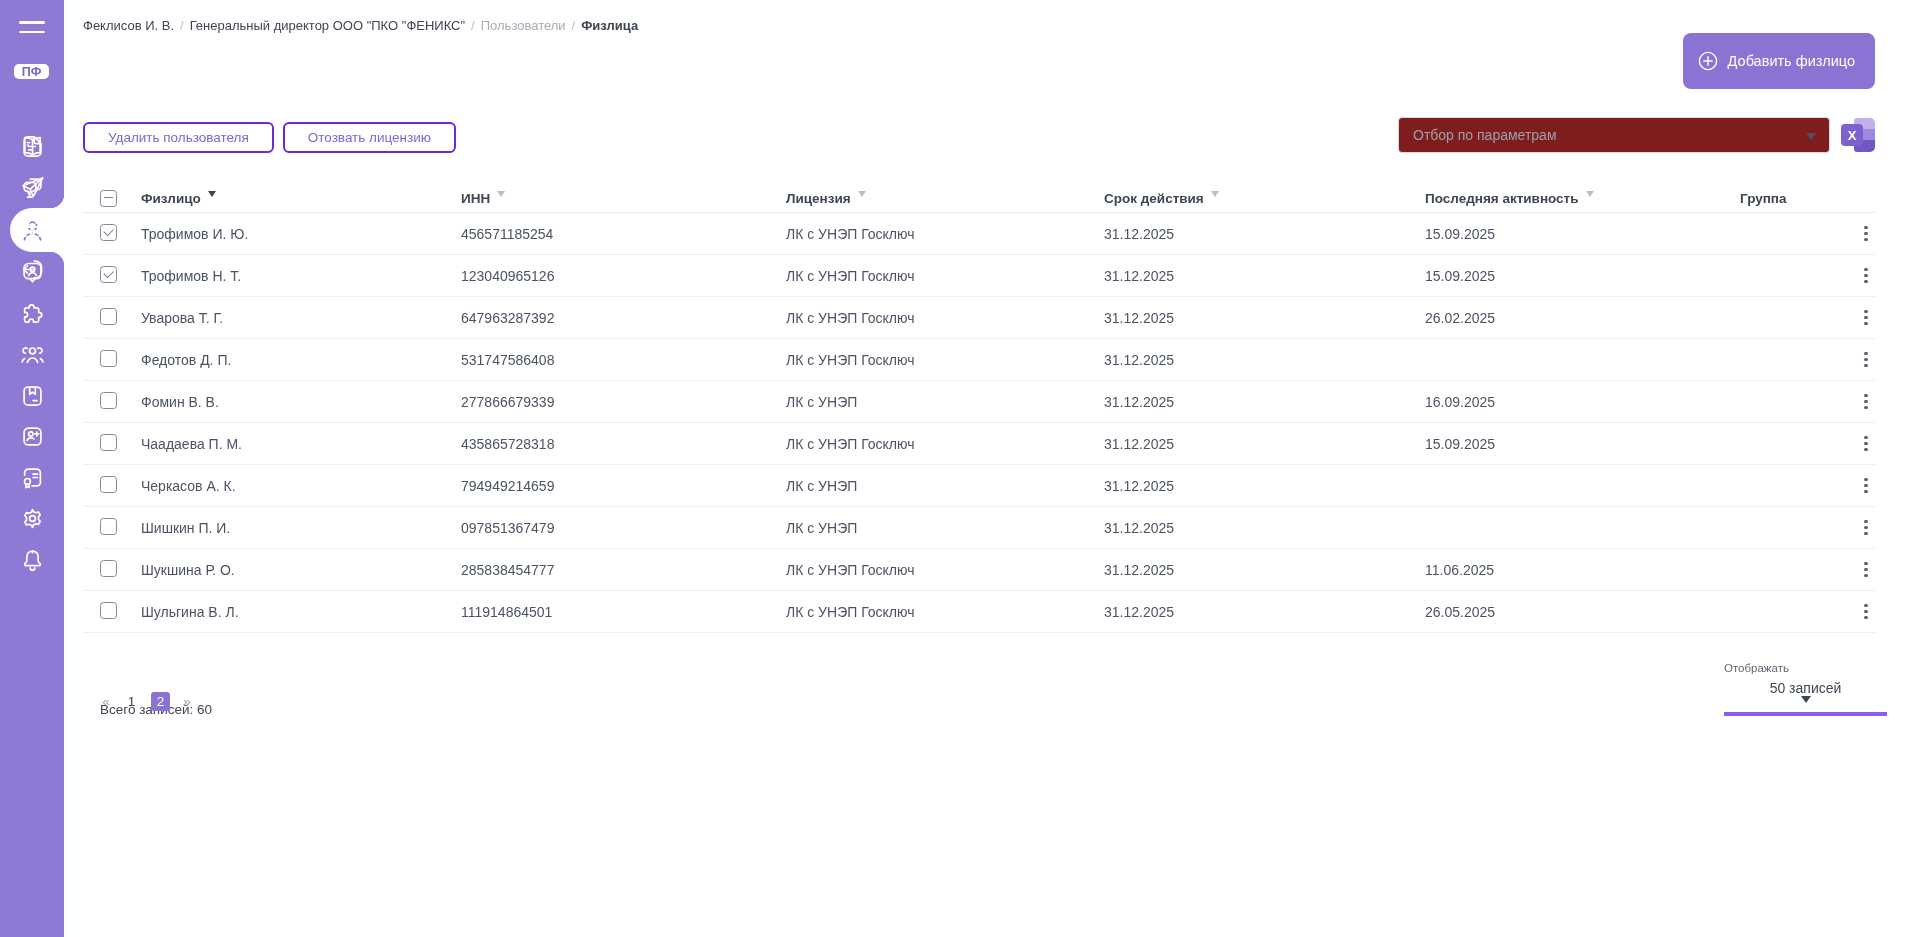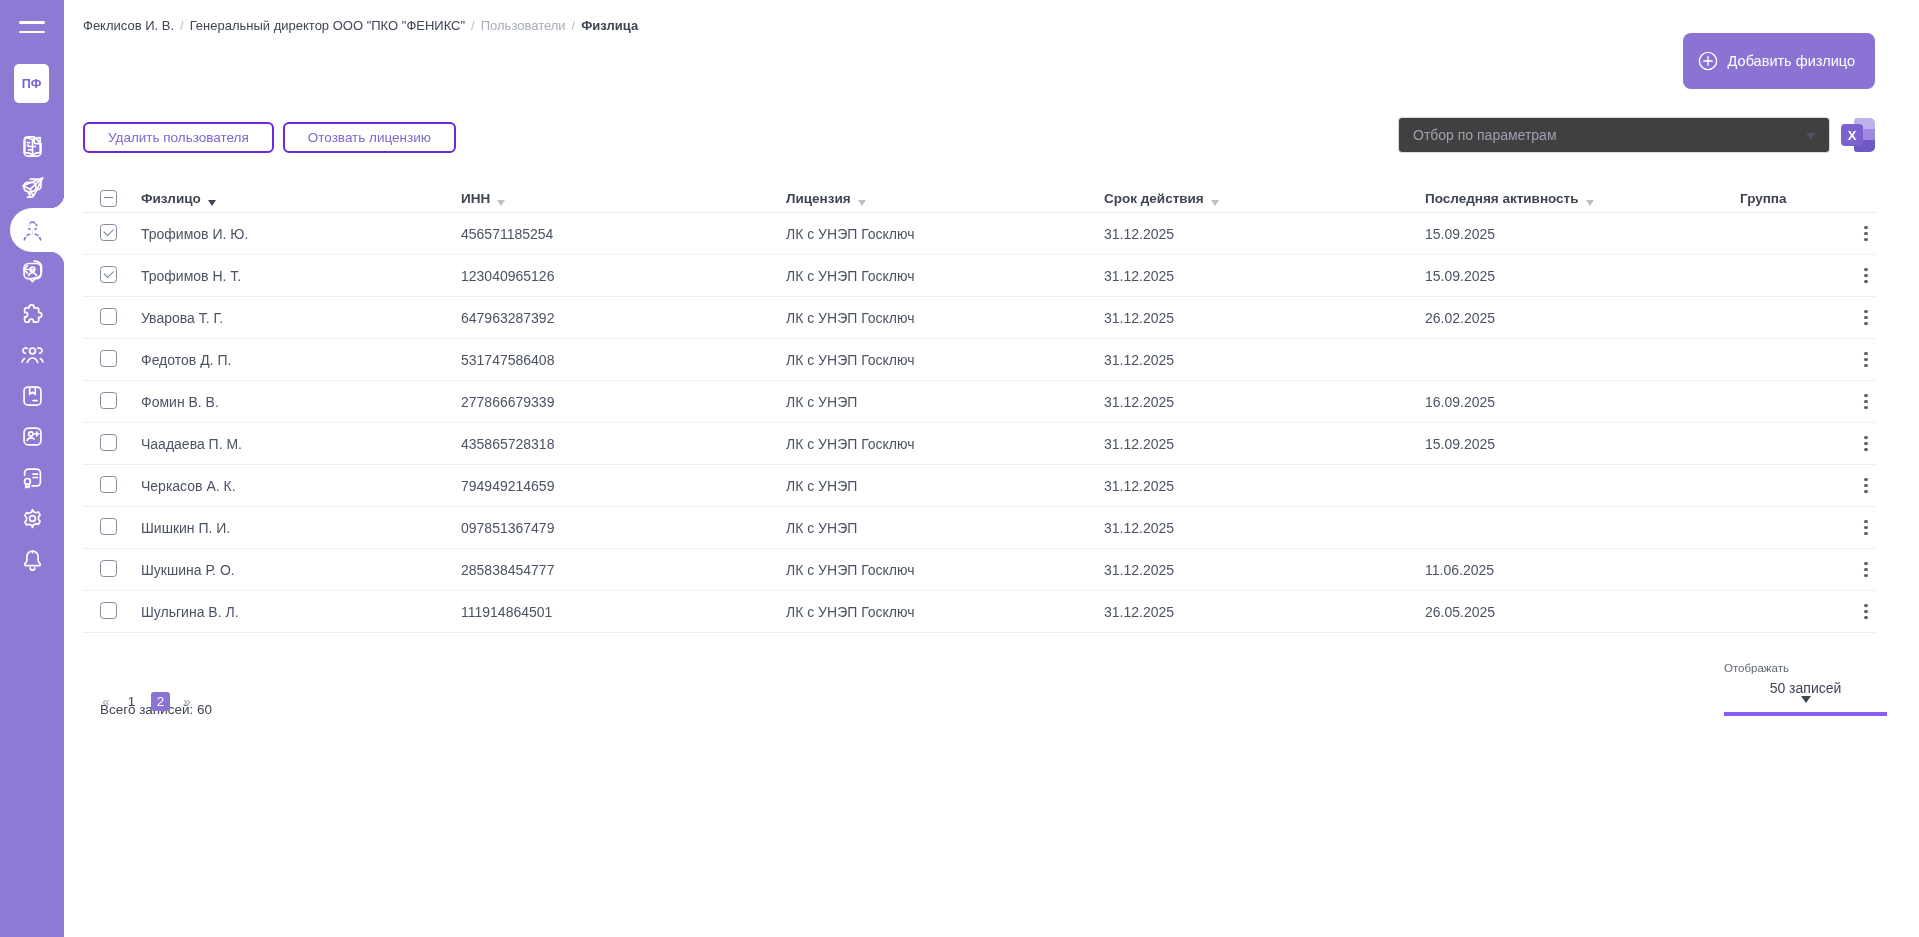"ПФ" .logo-badge { height: 39px -> 15px }
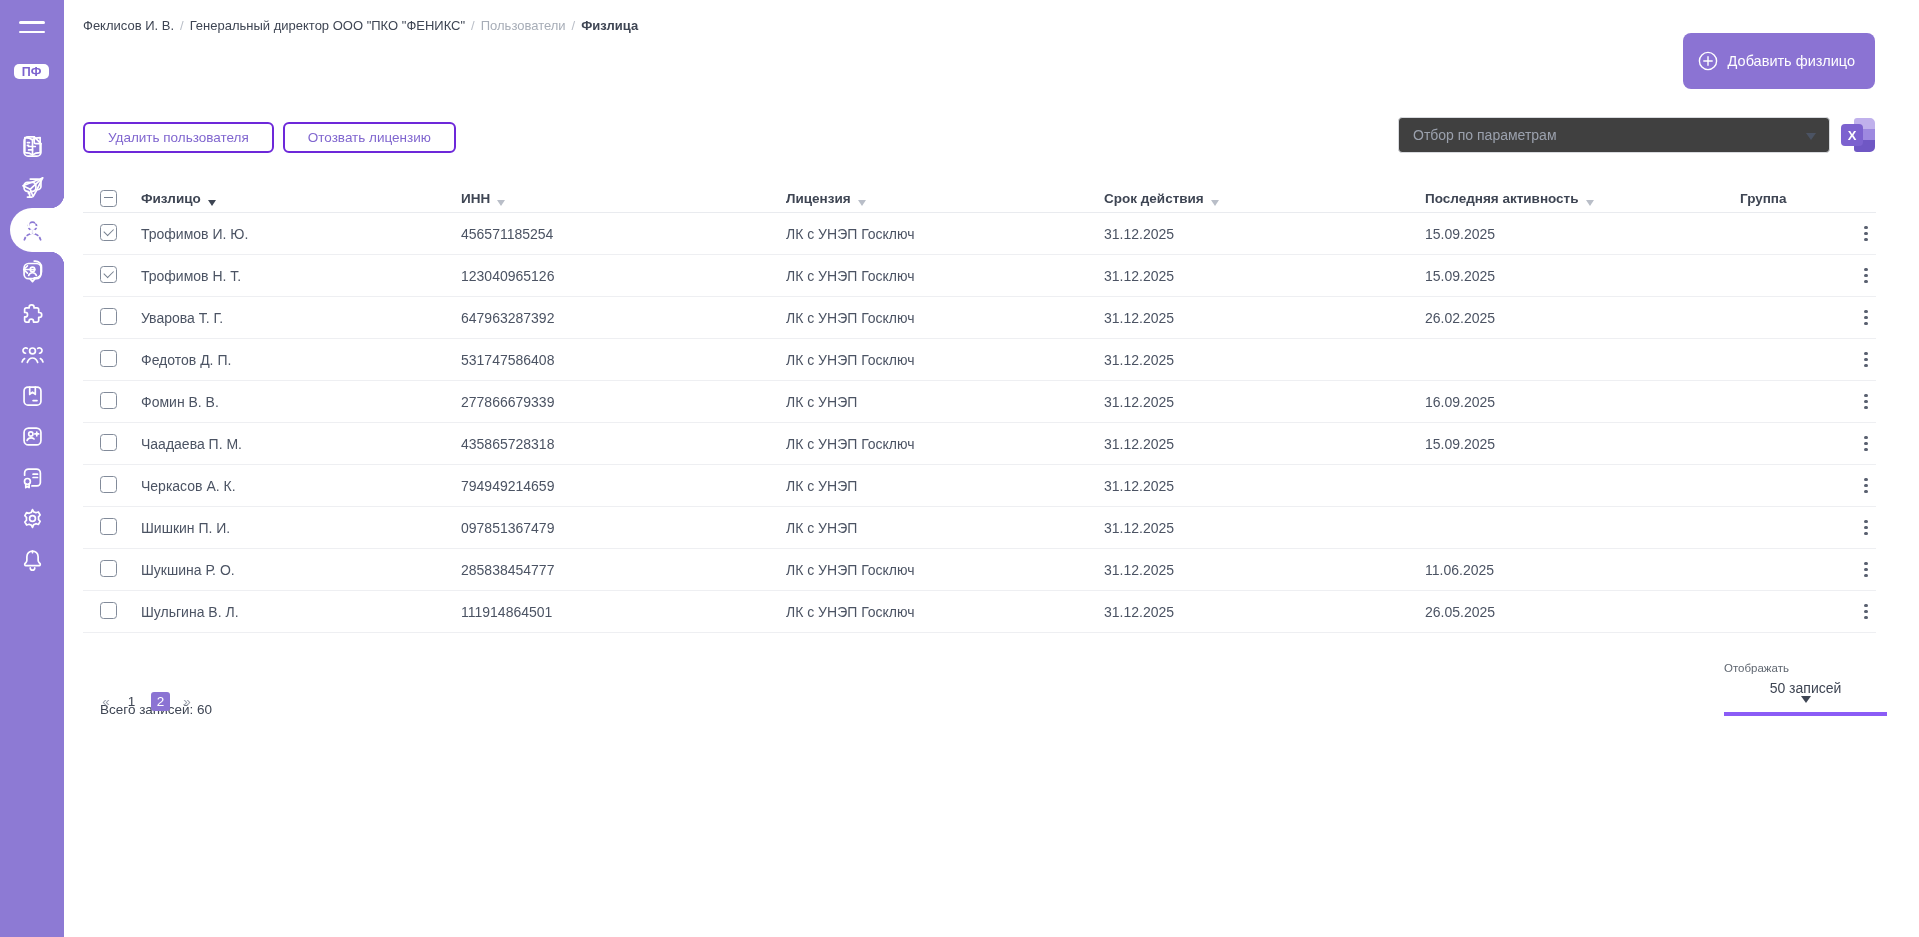"Отбор по параметрам" .filter-box { background: #404040 -> #7f1d1d }
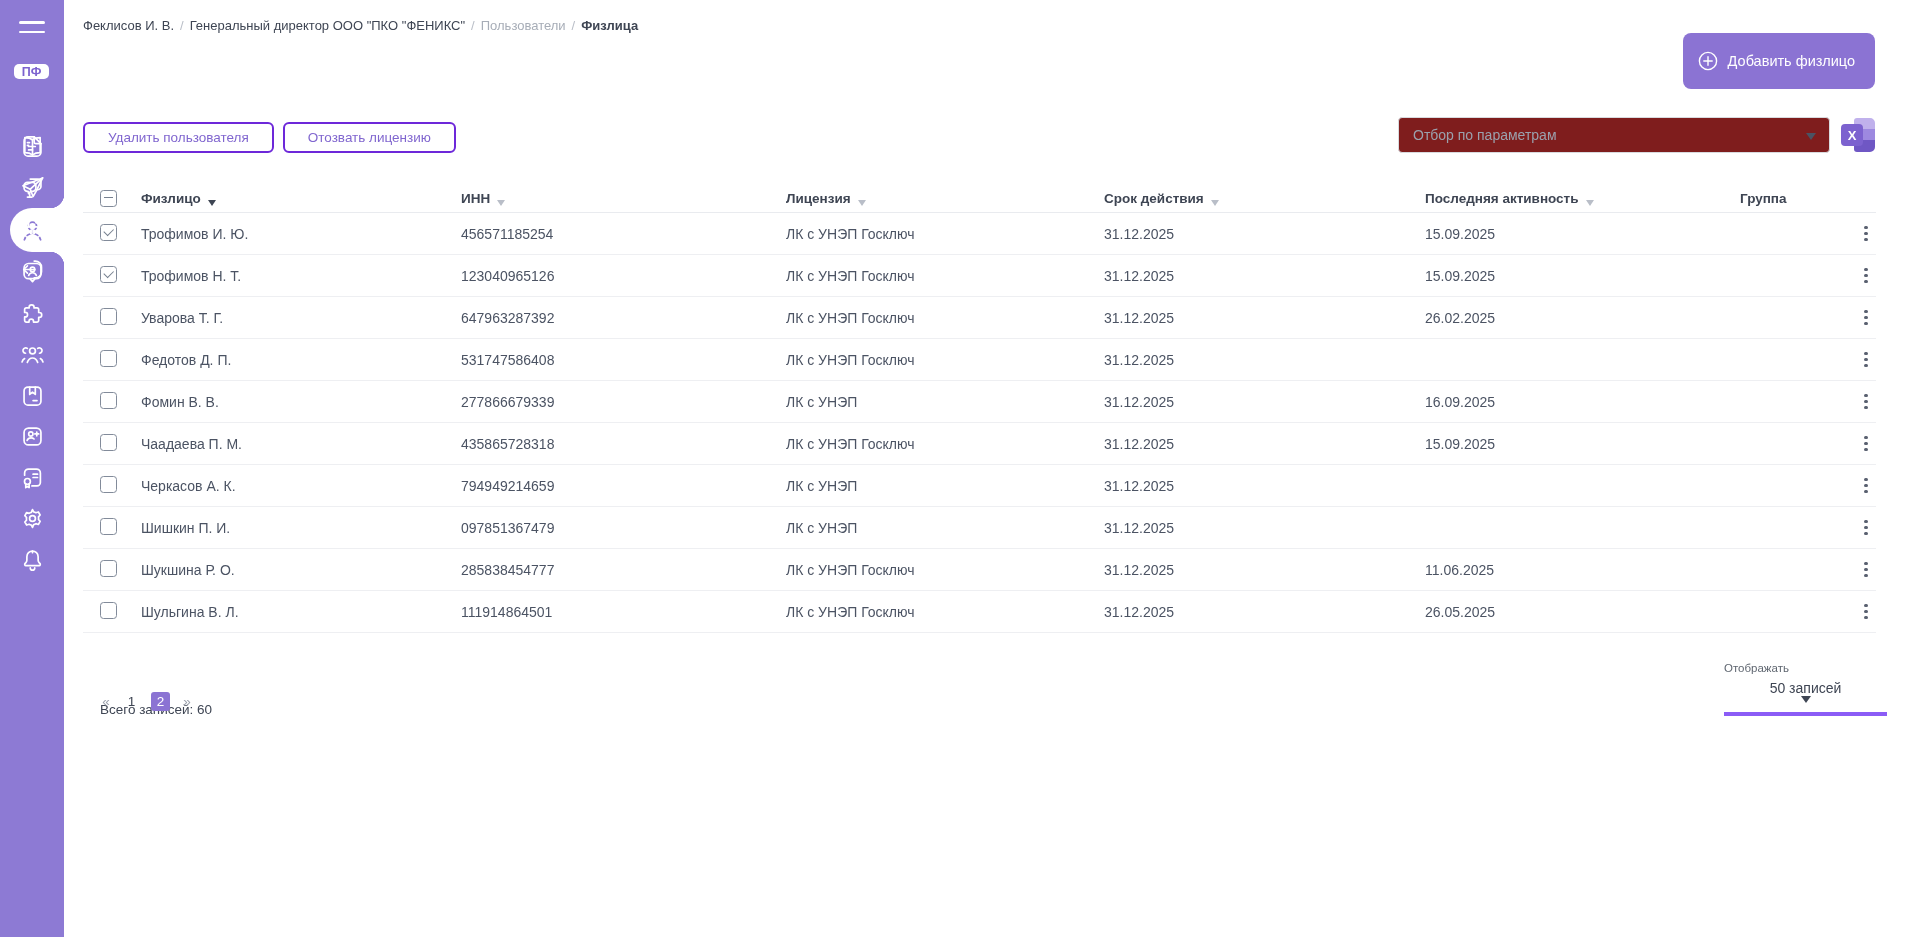"Физлицо" .th { align-items: flex-end -> flex-start }
